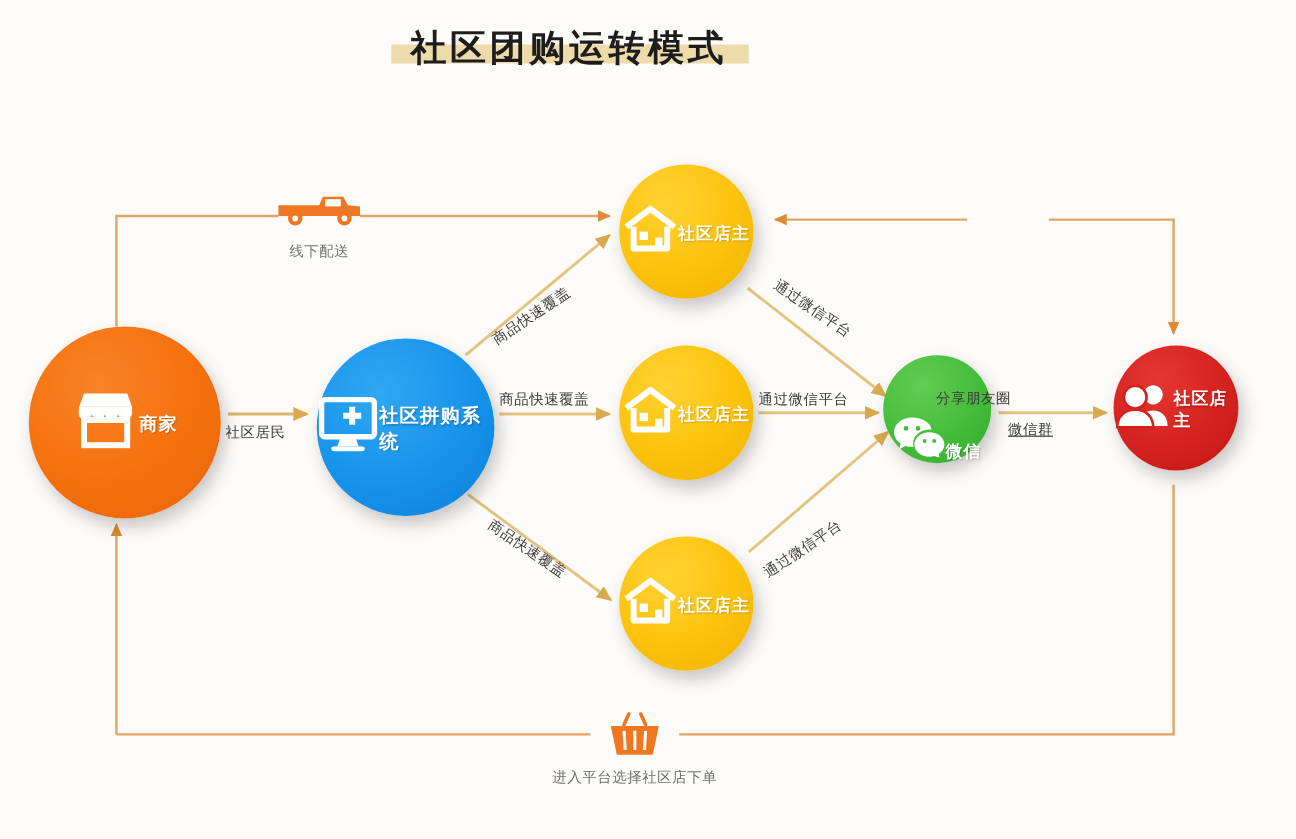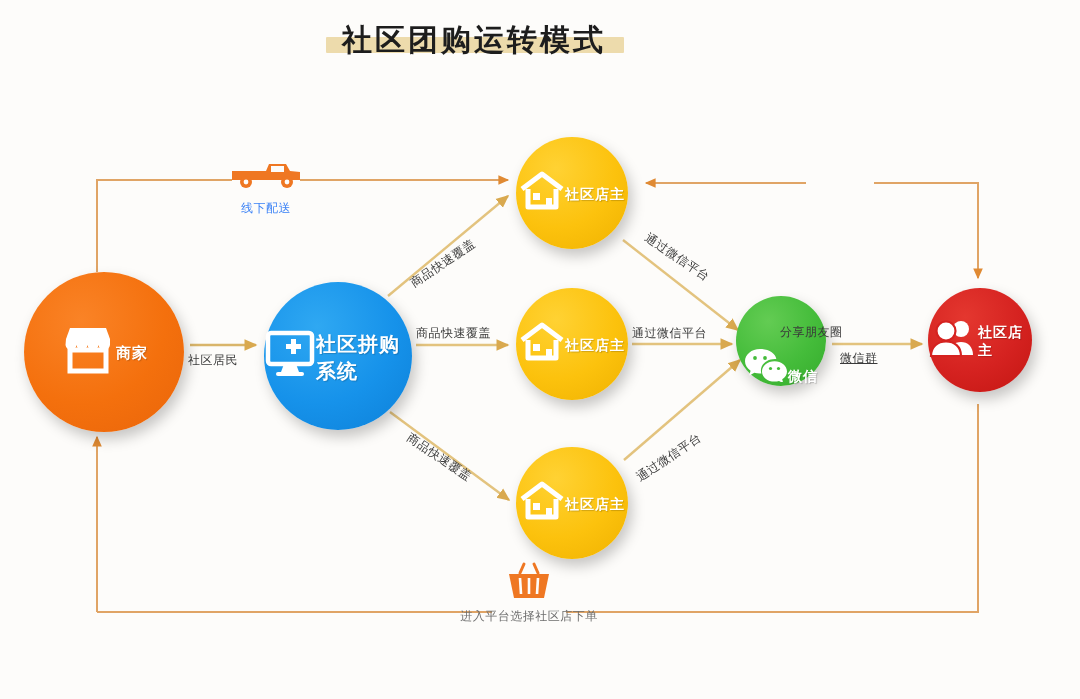"线下配送" .badge .cap { color: #3b82f6 -> #737373 }
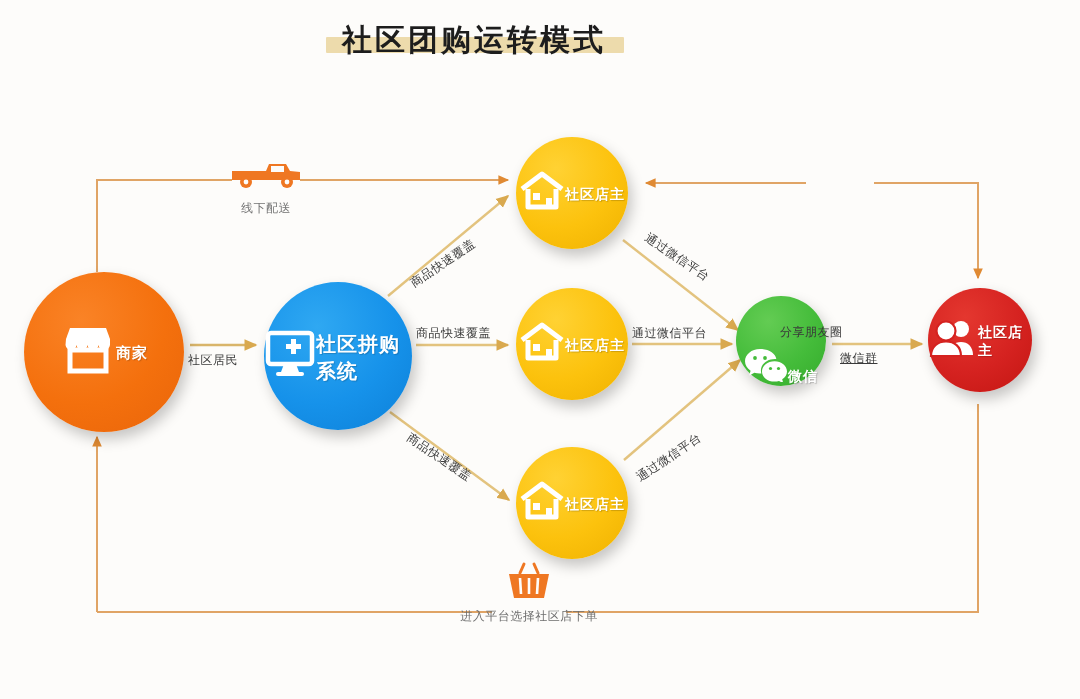"社区拼购系统" .node.sys .lbl { font-size: 20px -> 16px }
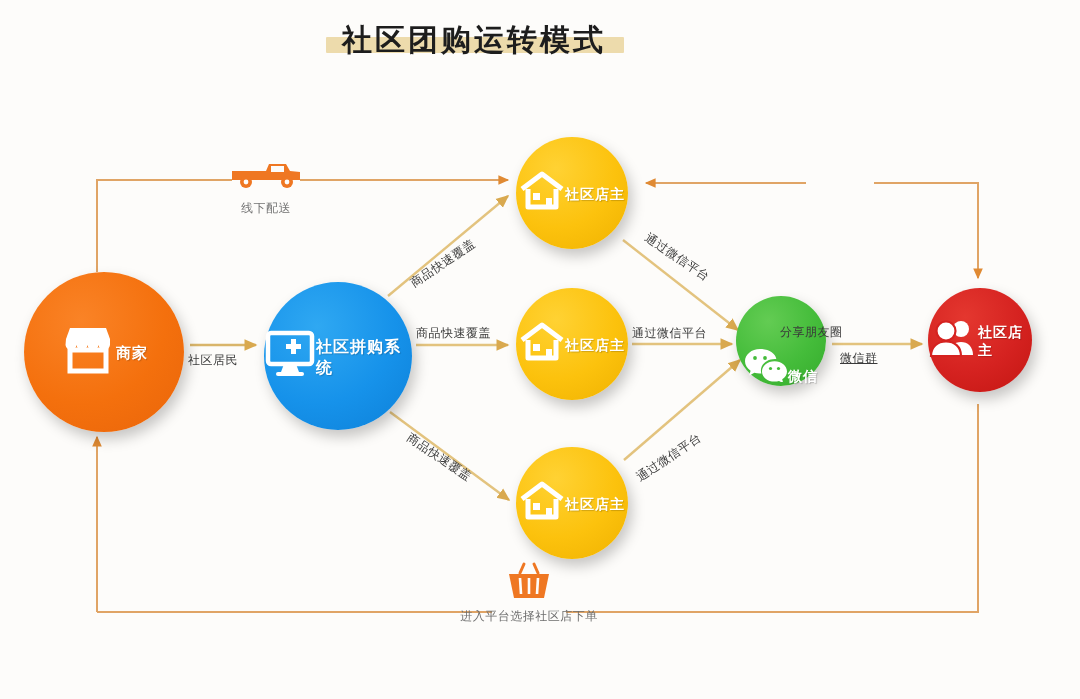"进入平台选择社区店下单" div.badge { top: 562px -> 593px }
